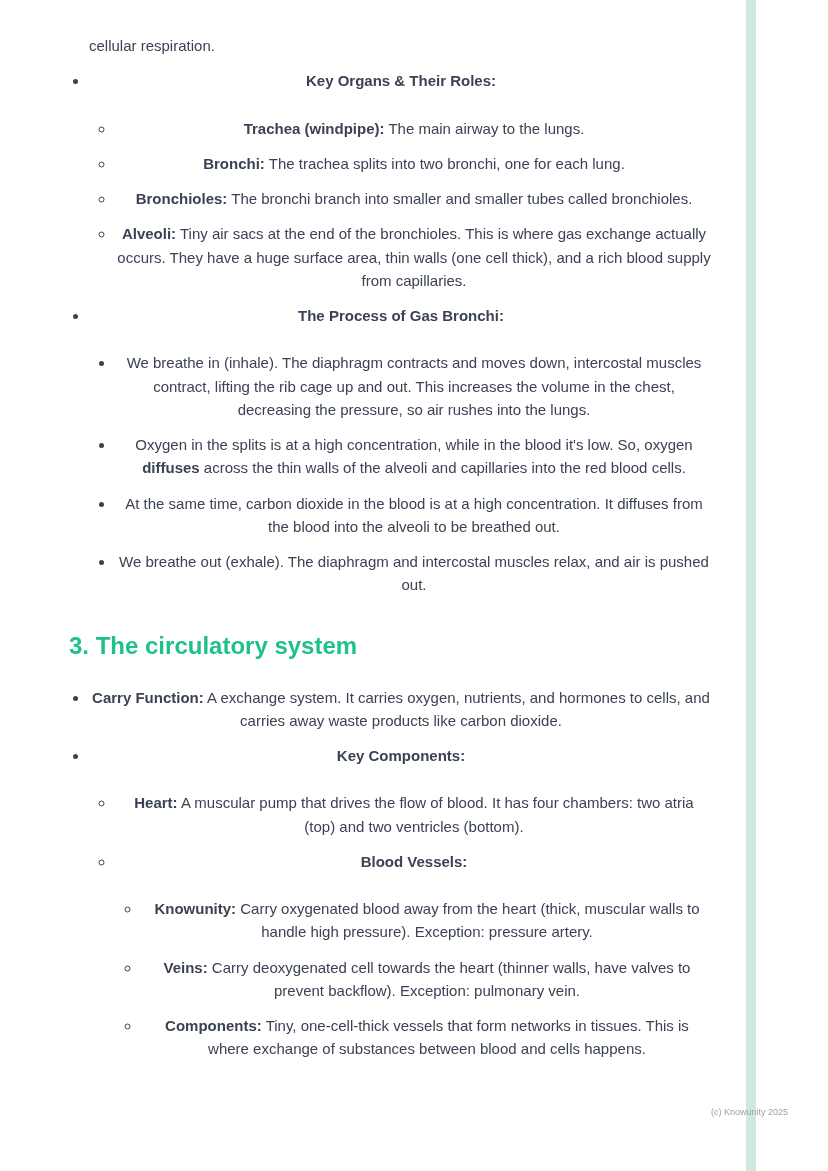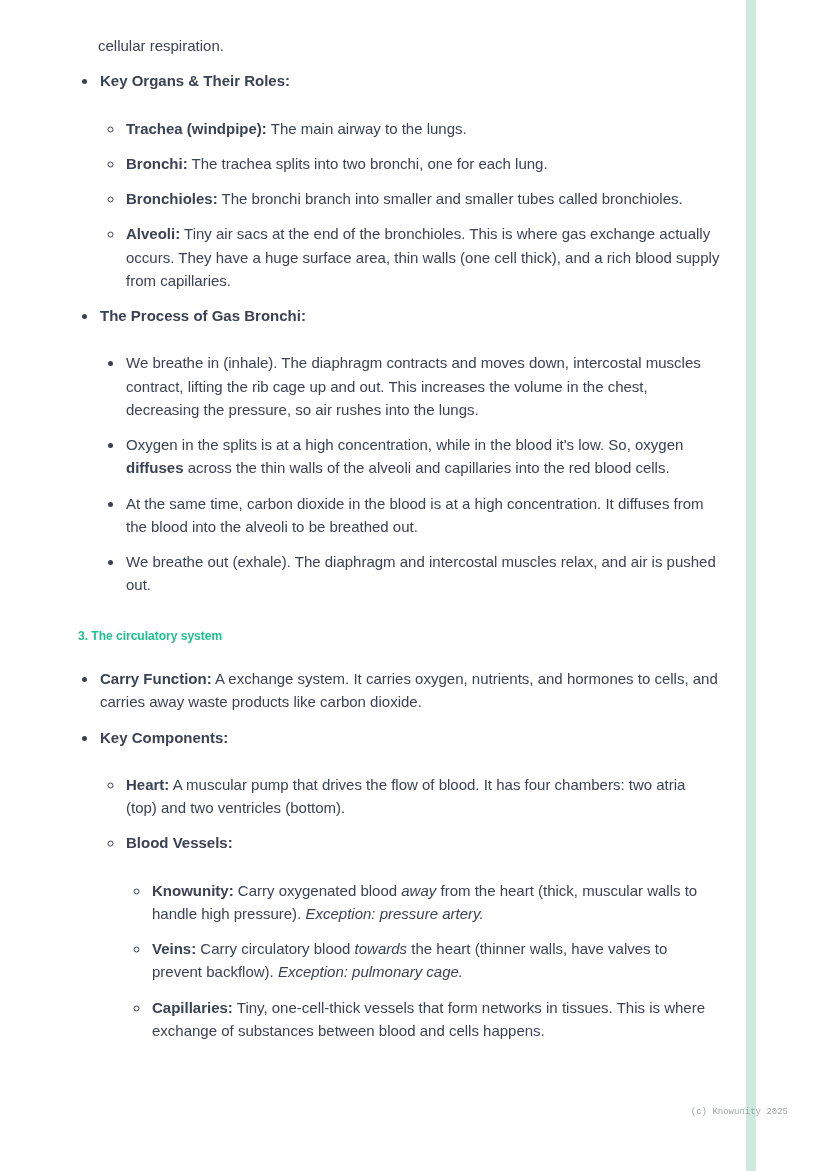"cellular respiration." .content { left: 78px -> 69px }
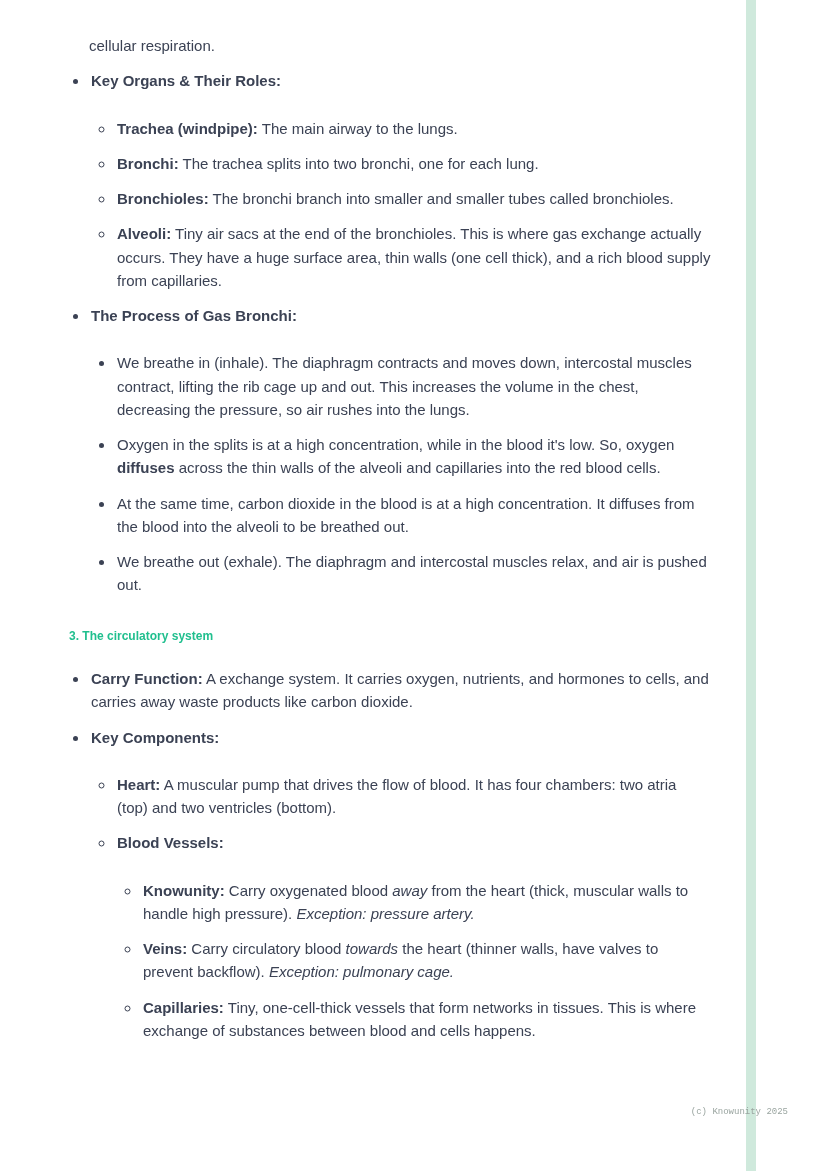"Key Organs & Their Roles:" ul.list.disc { text-align: none -> center }
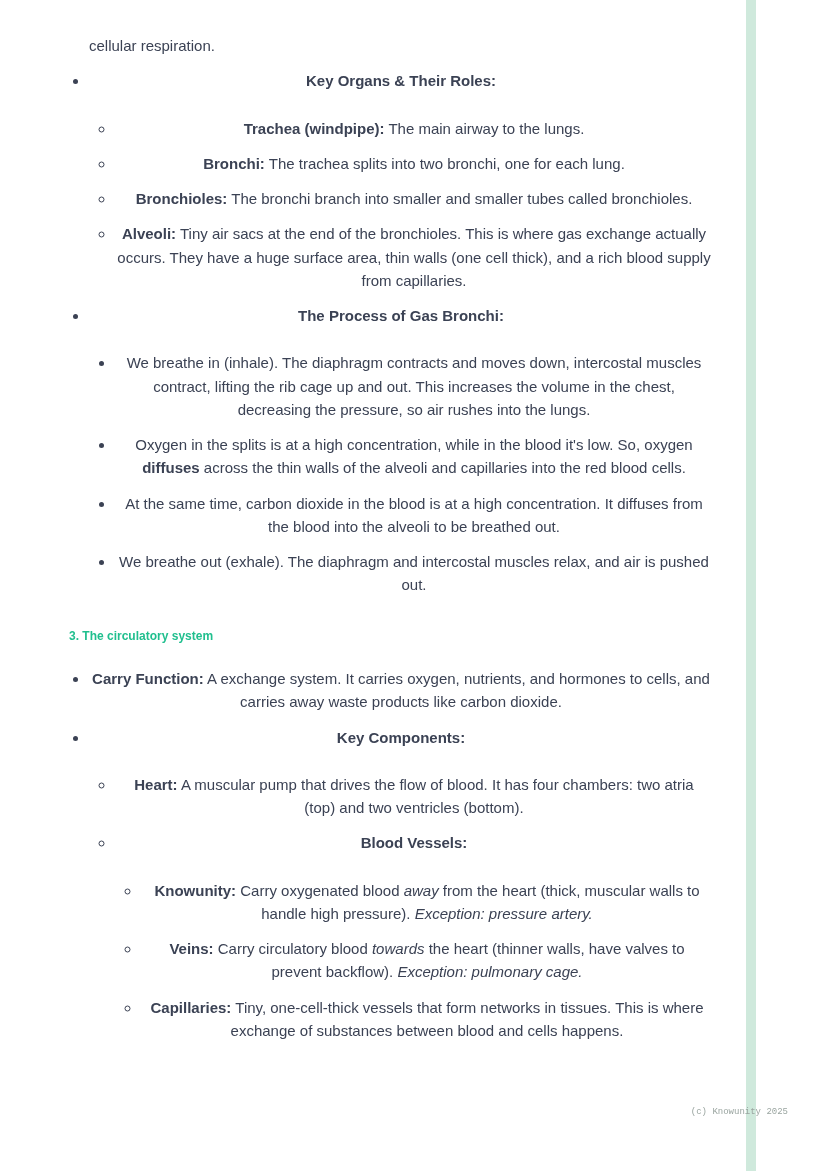"3. The circulatory system" .section-heading { font-size: 12px -> 24px }
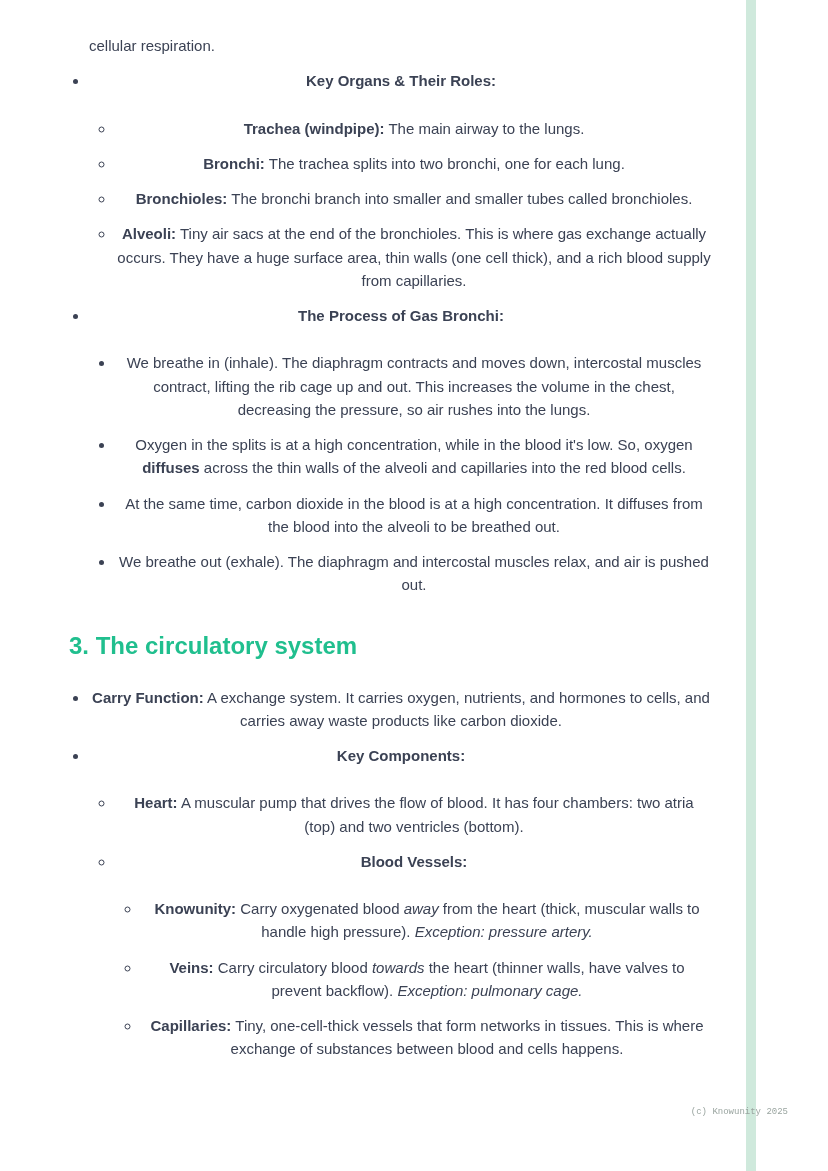"away" .italic { font-style: italic -> none }
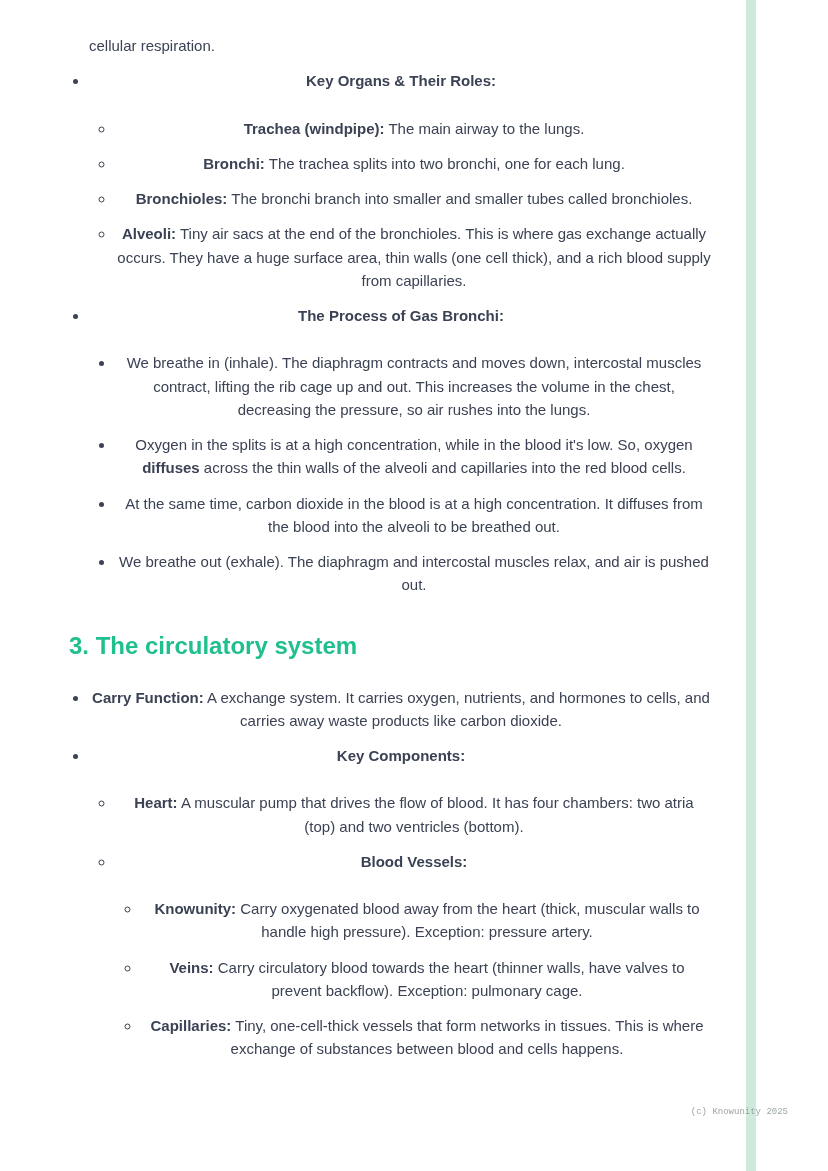"Carry circulatory blood" span { text: circulatory blood -> deoxygenated cell }
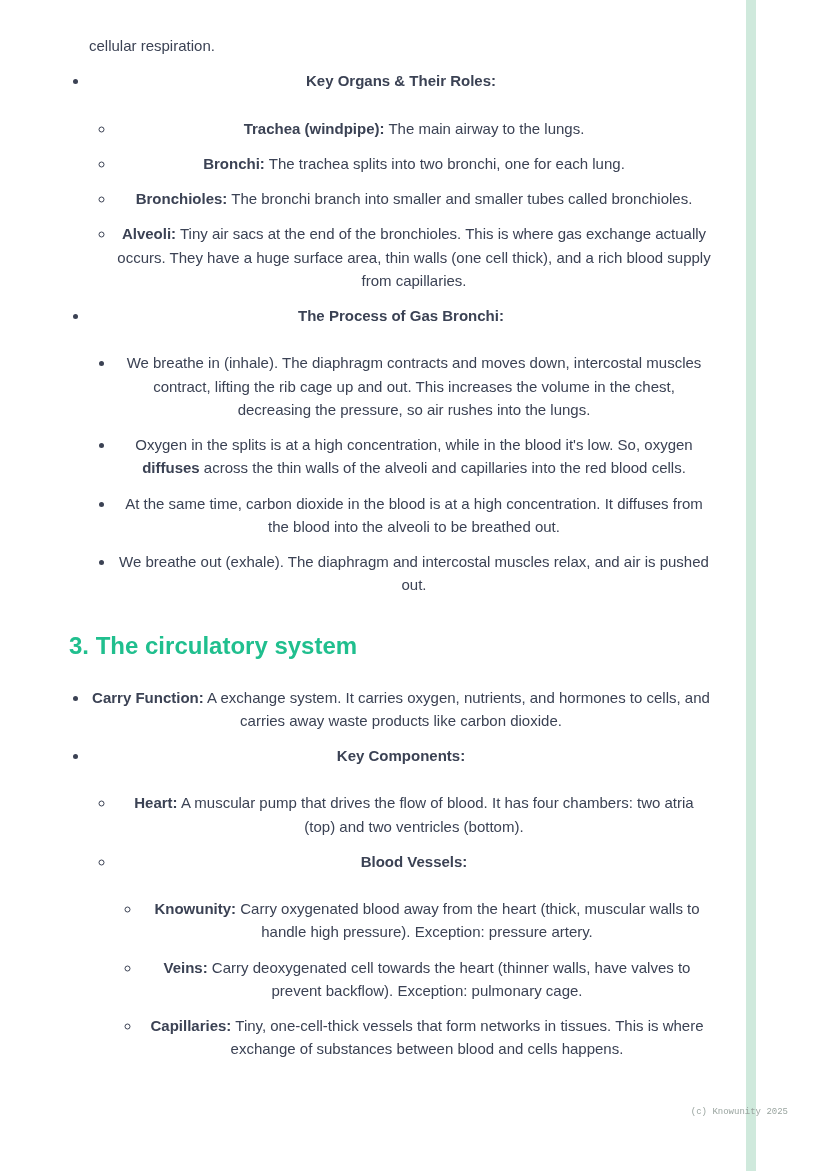"Exception: pulmonary cage." span.italic { text: cage -> vein }
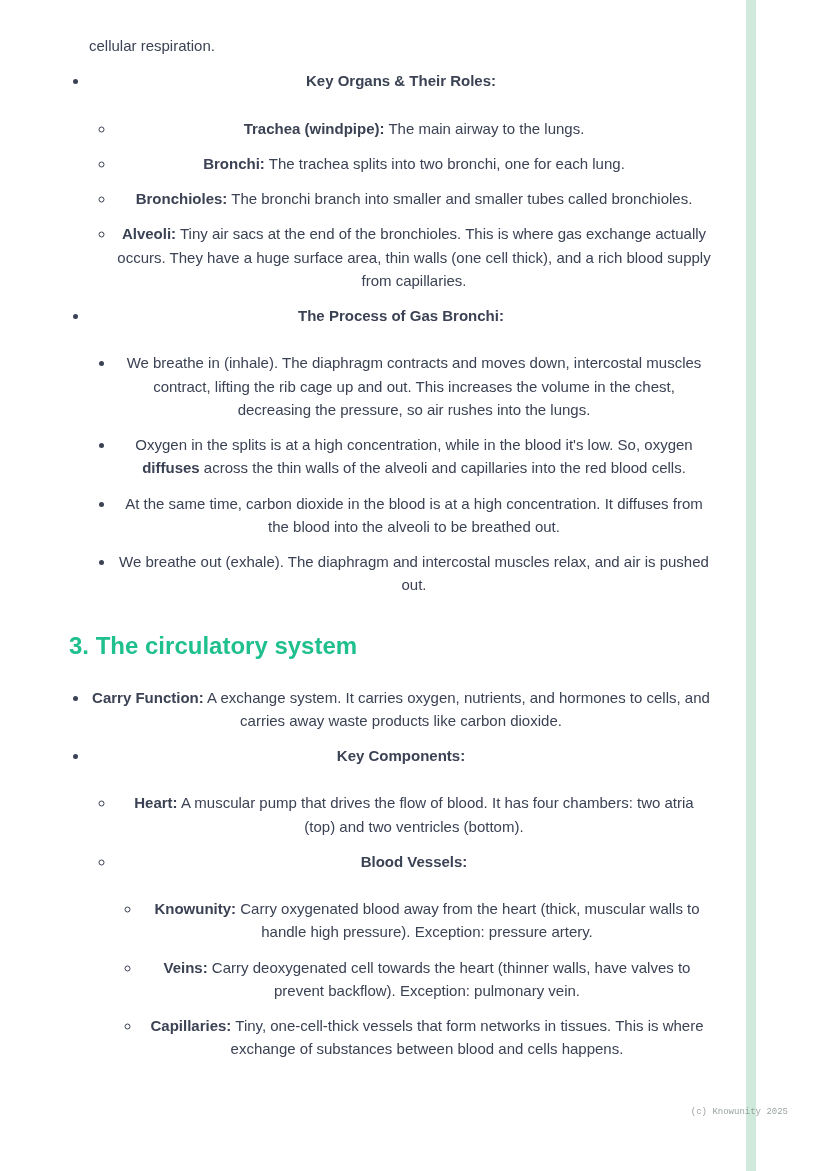"Capillaries:" span.bold { text: Capillaries -> Components }
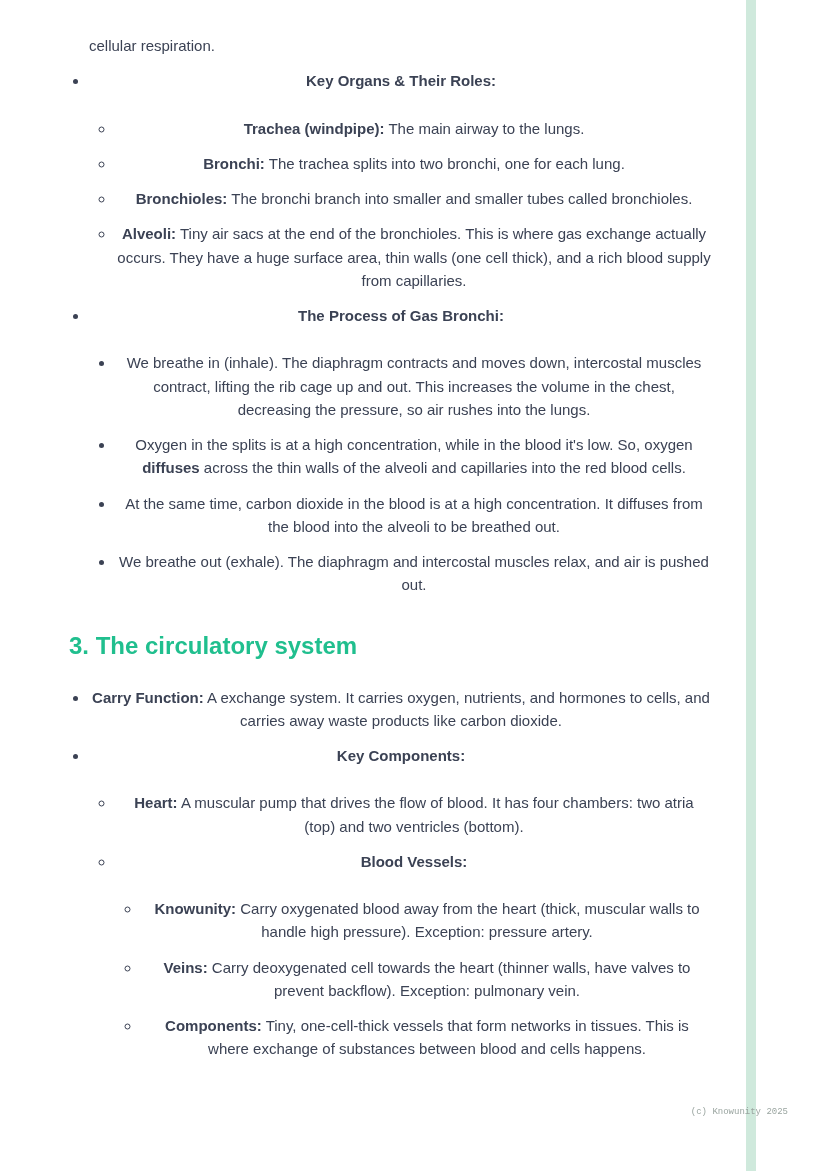"(c) Knowunity 2025" .footer-note { font-family: Liberation Mono, monospace -> none }
